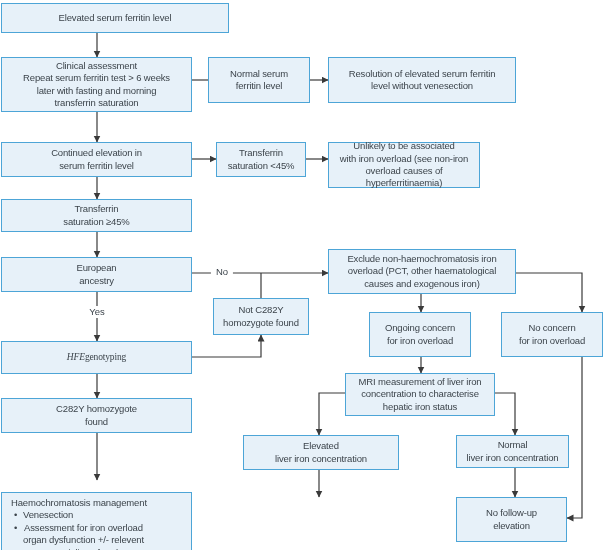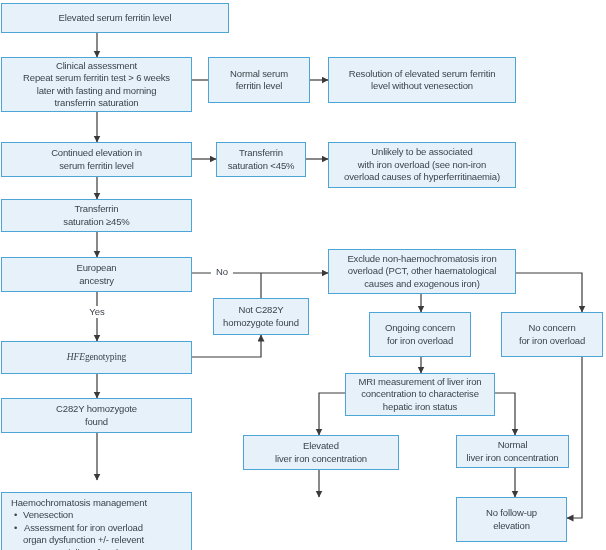"Unlikely to be associated" div.node { width: 188px -> 152px }
